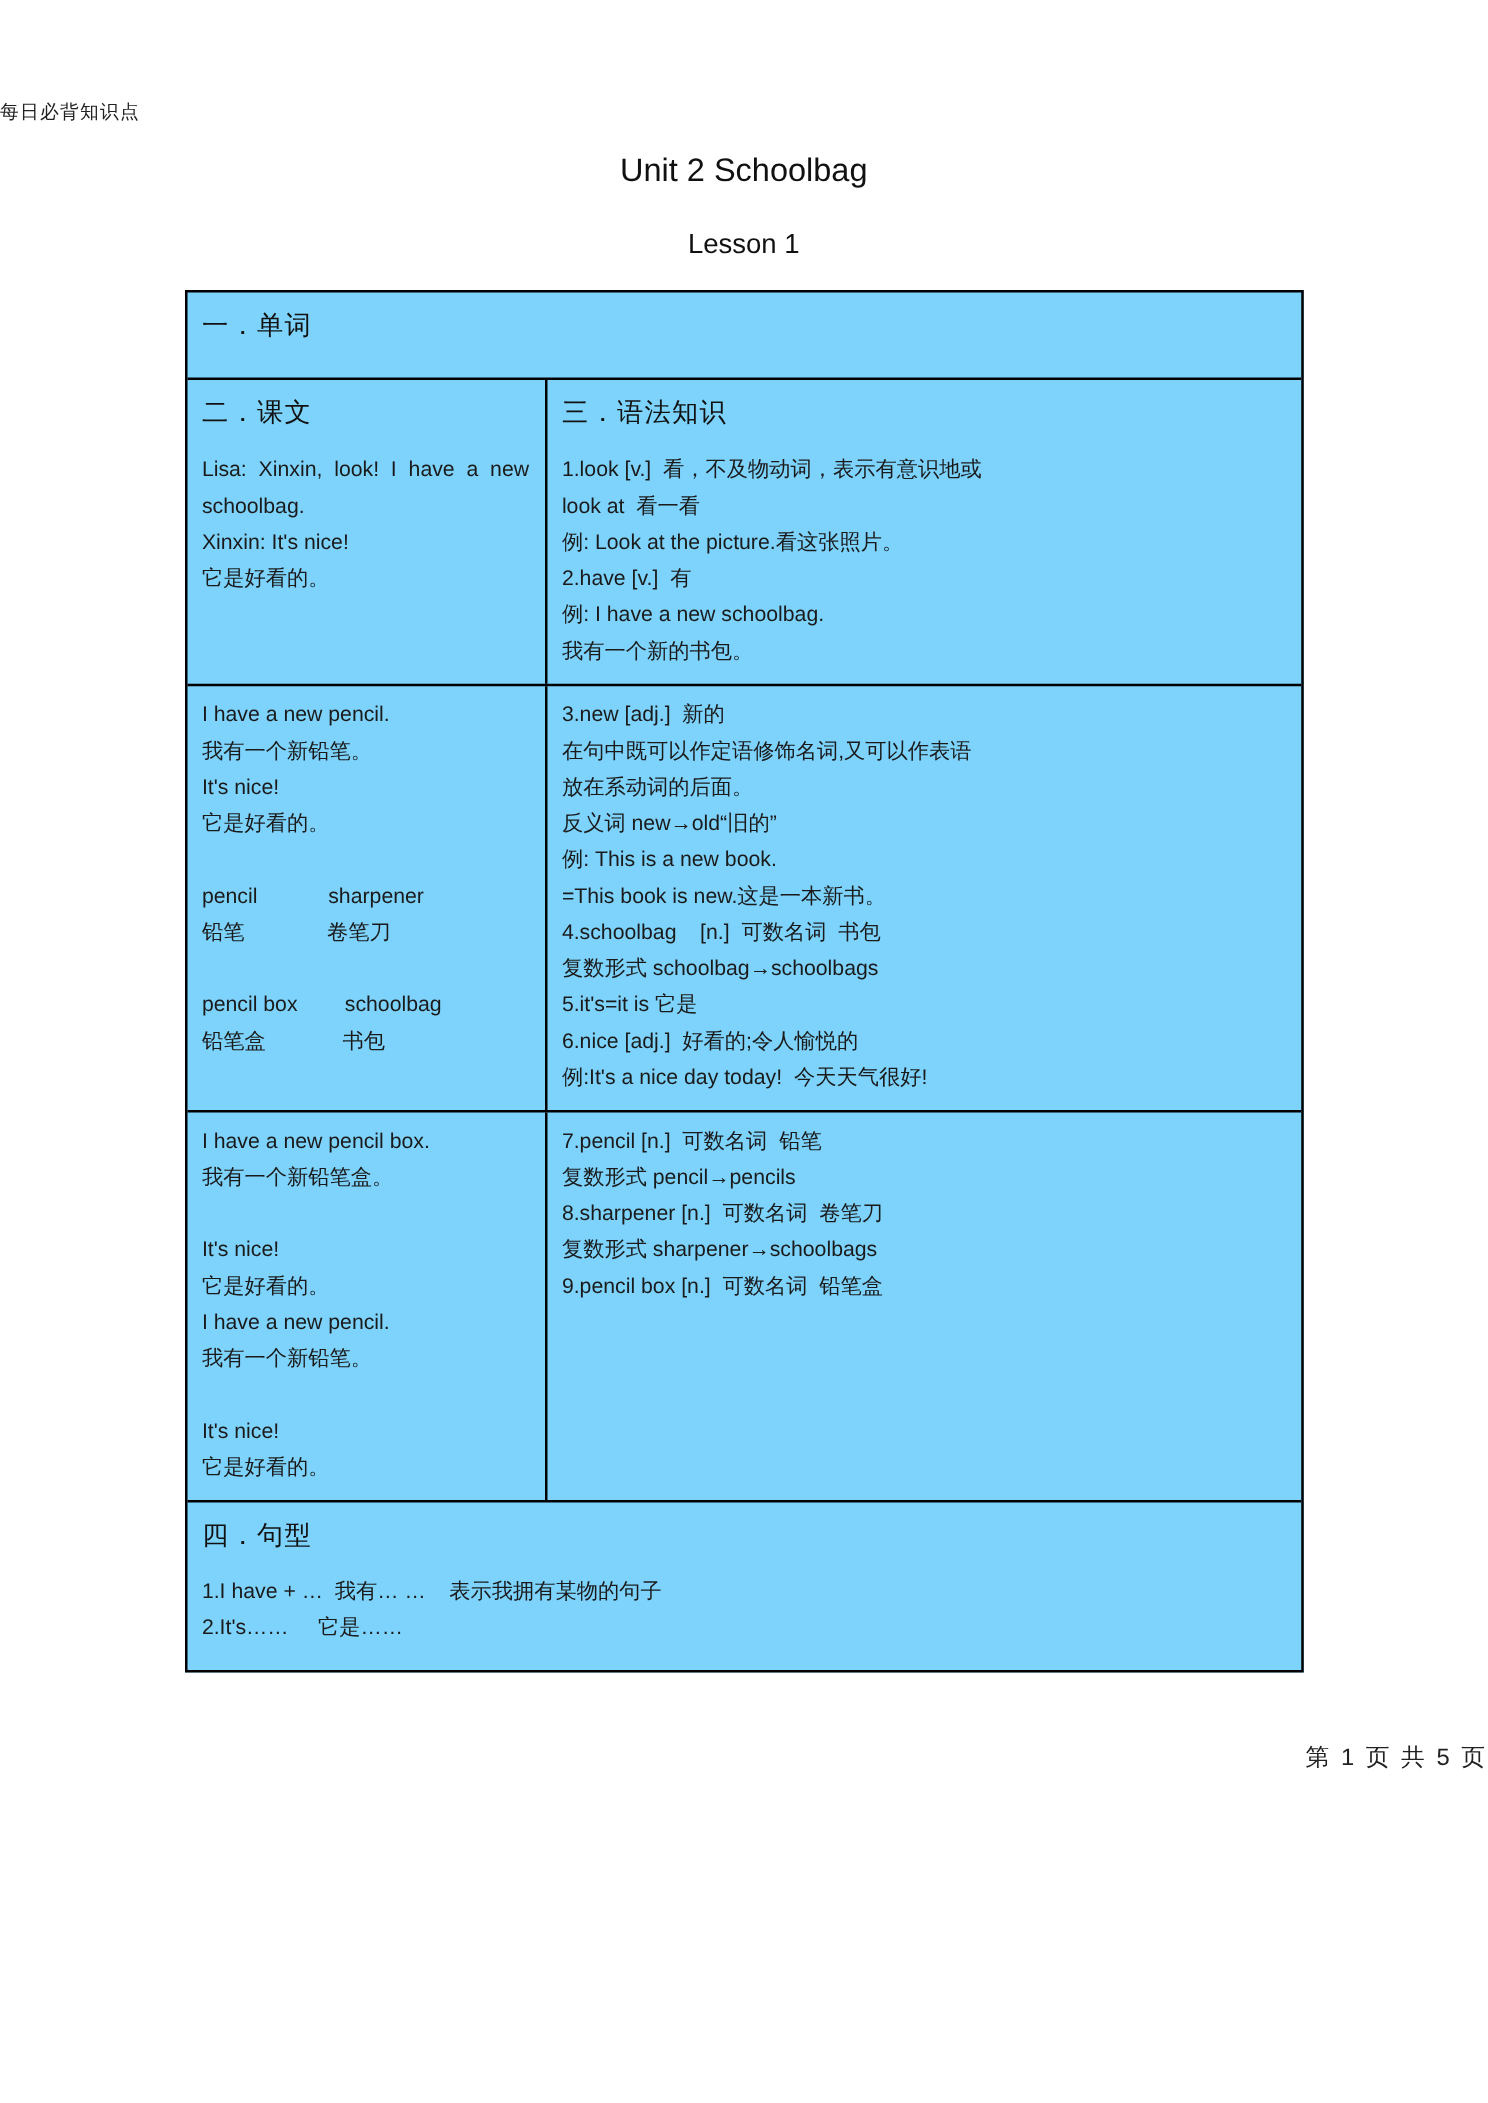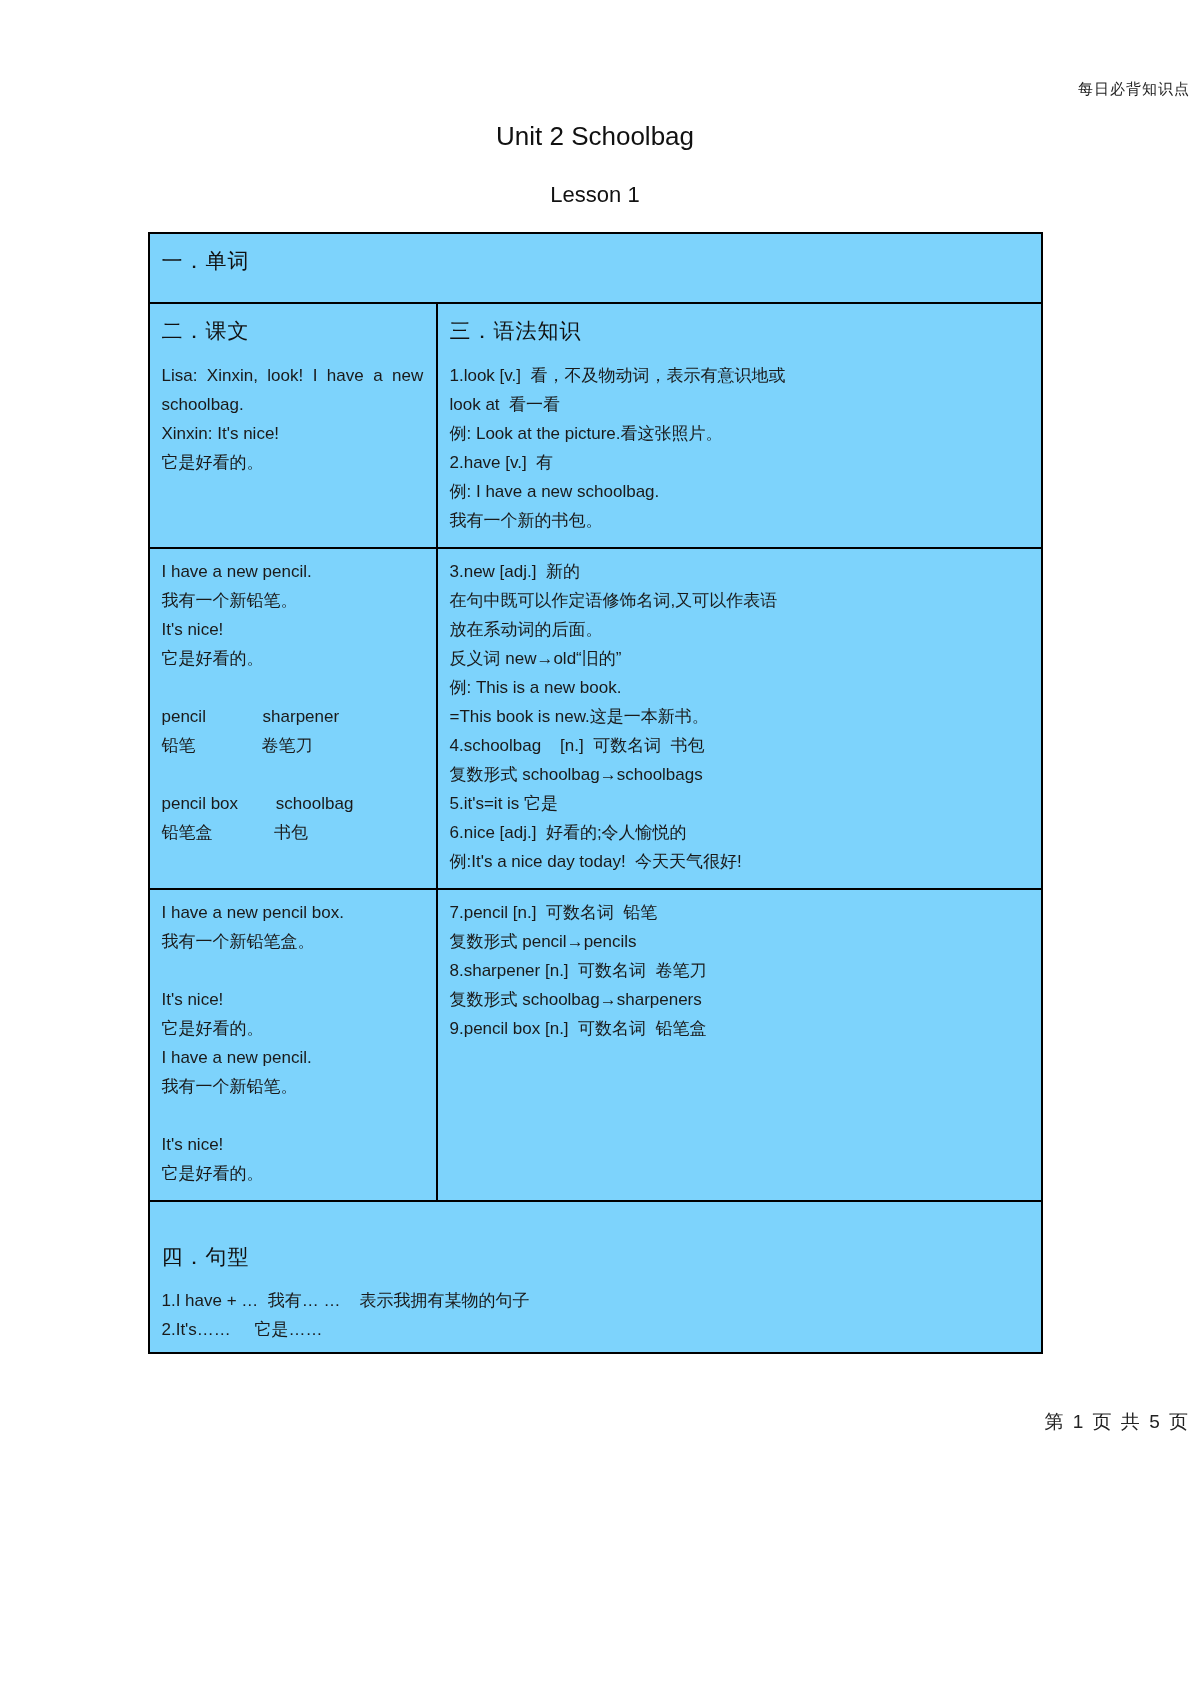"每日必背知识点" .doc-header { text-align: right -> left }
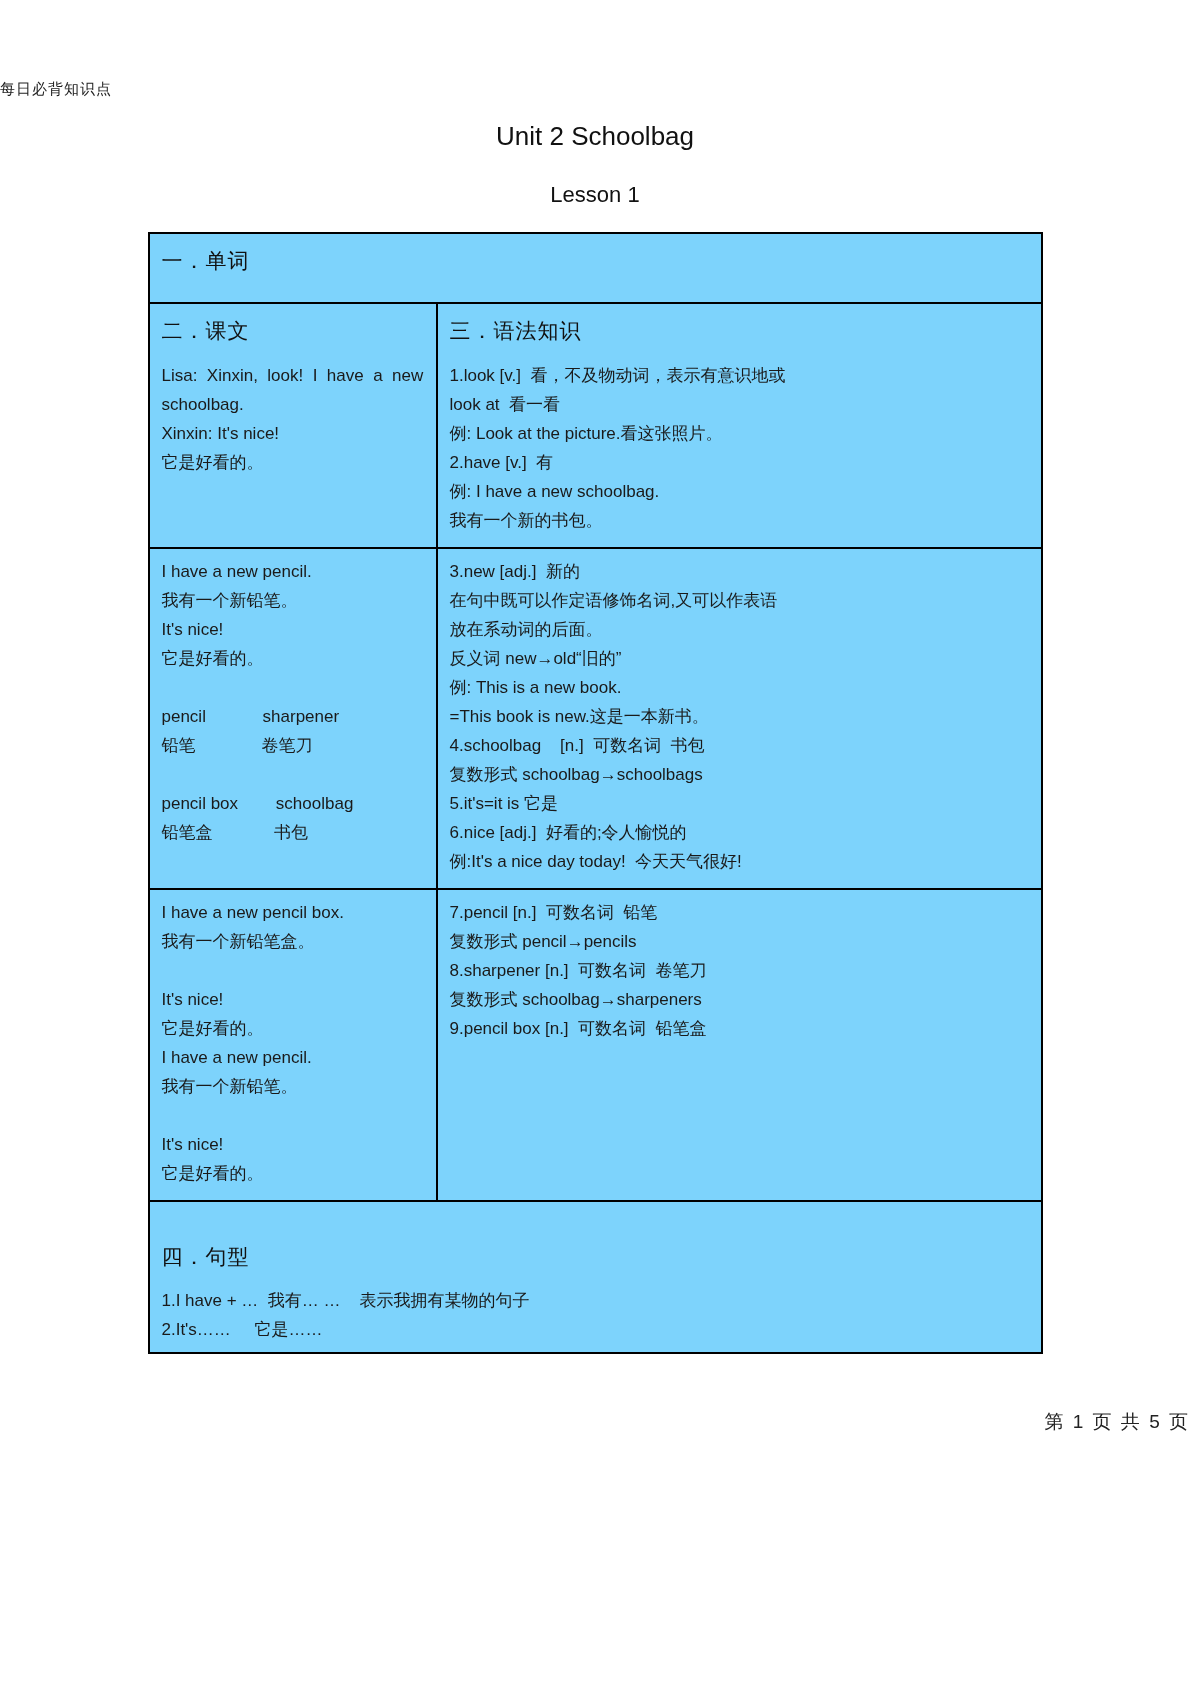"复数形式 schoolbag→sharpeners" div.line { text: schoolbag→sharpeners -> sharpener→schoolbags }
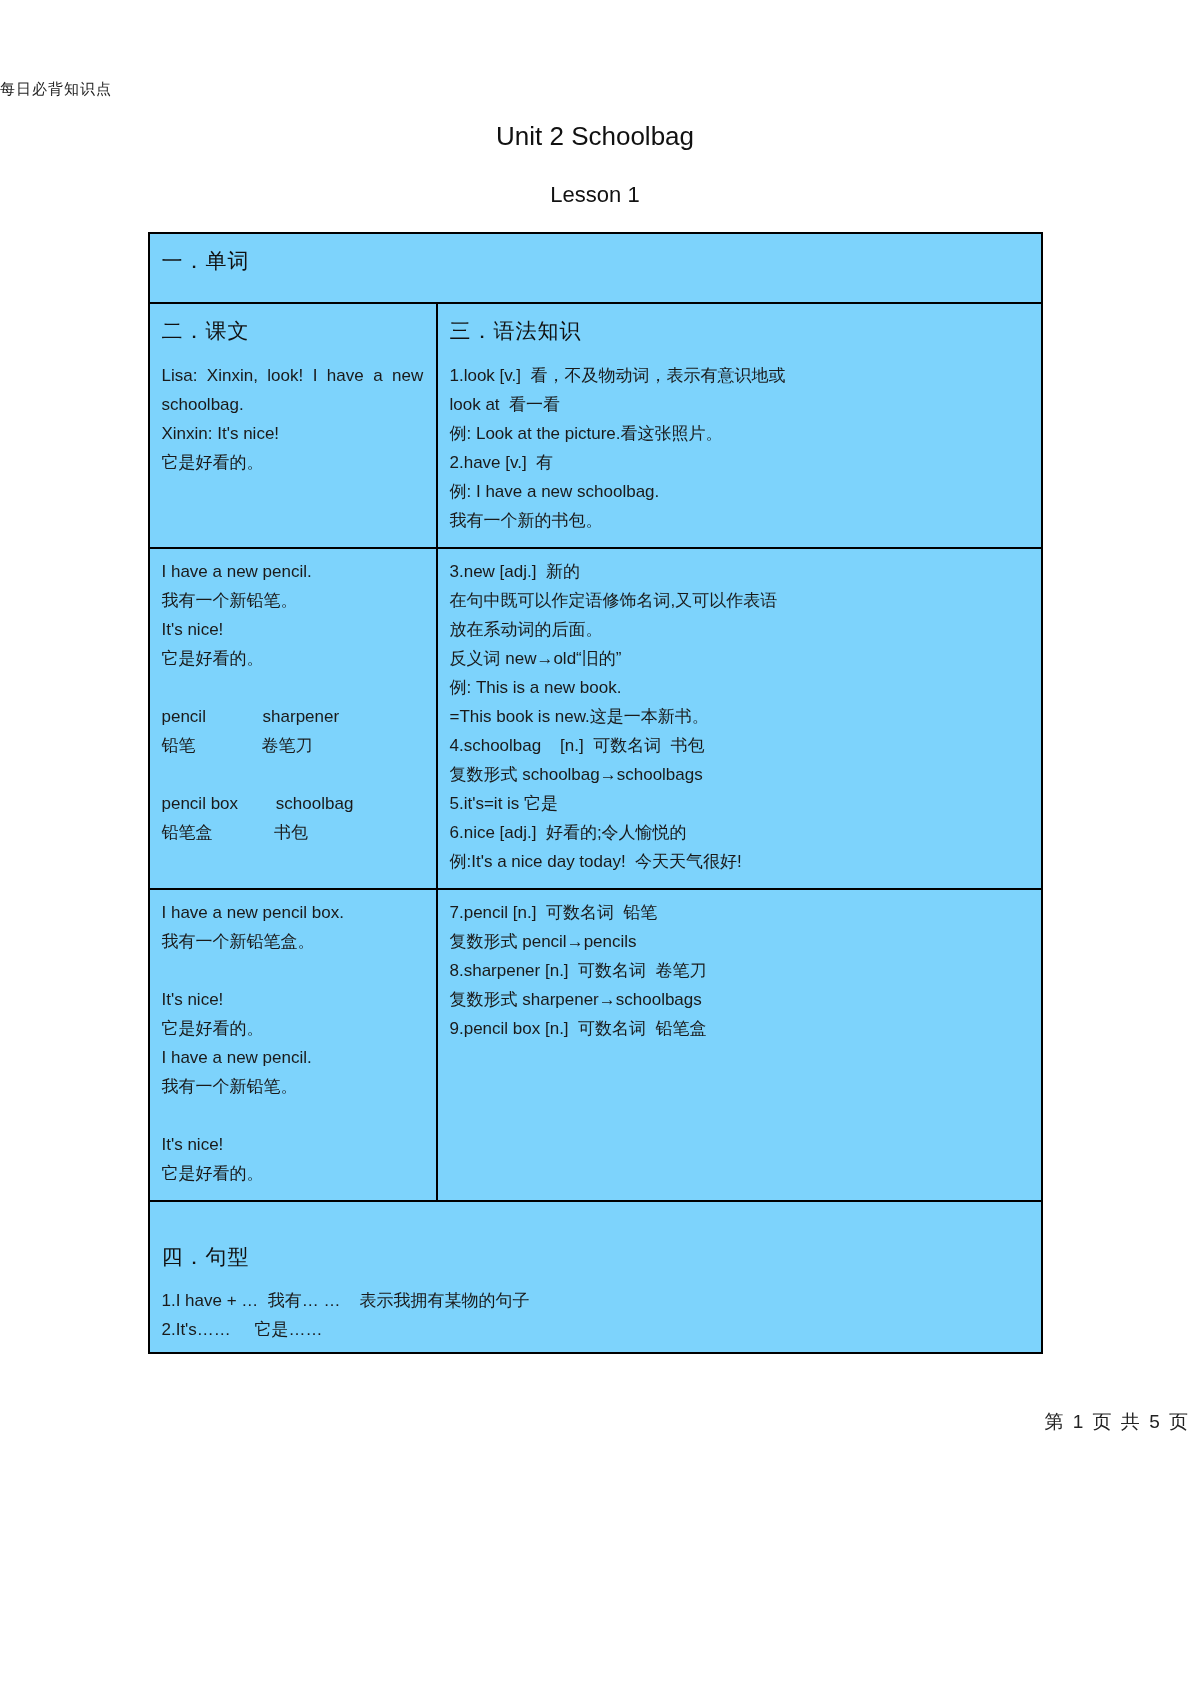"四．句型" .patterns-cell { margin-top: 28px -> none; padding-bottom: 8px -> 20px }
